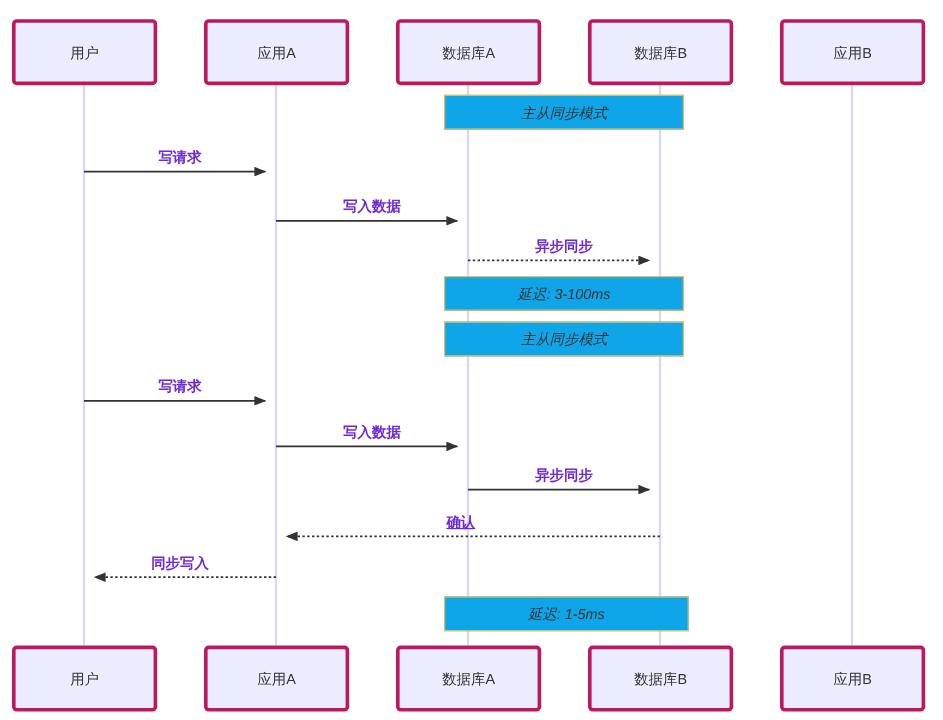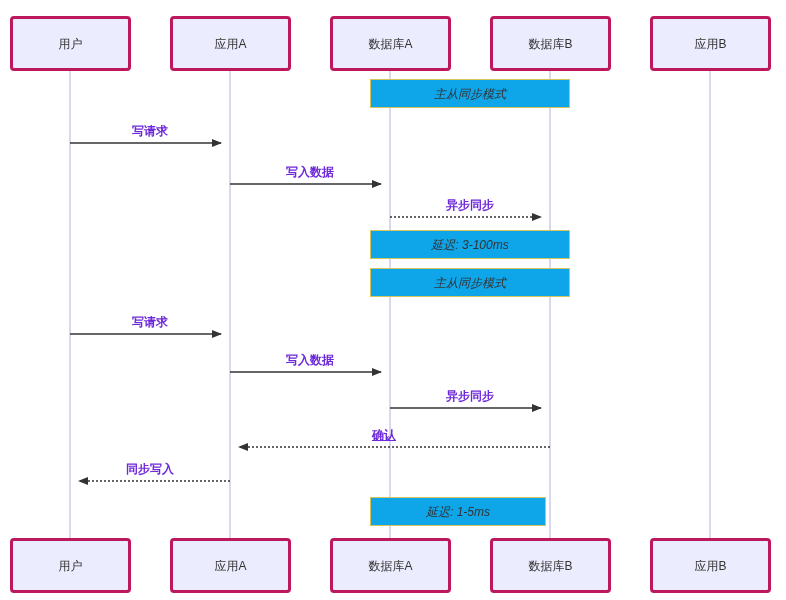"延迟: 1-5ms" div.note-box { width: 176px -> 204px }
